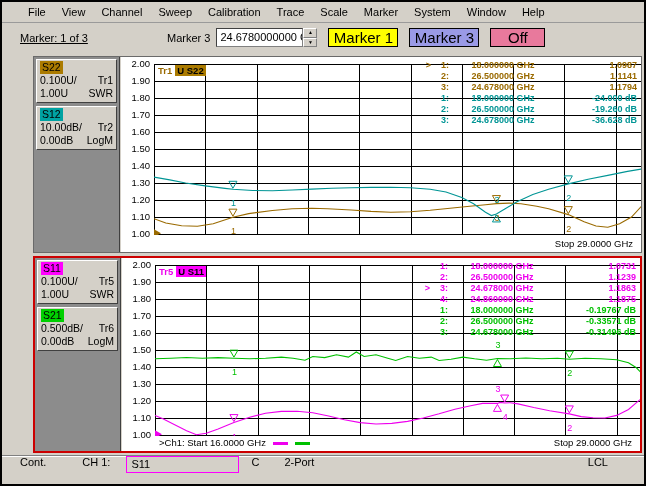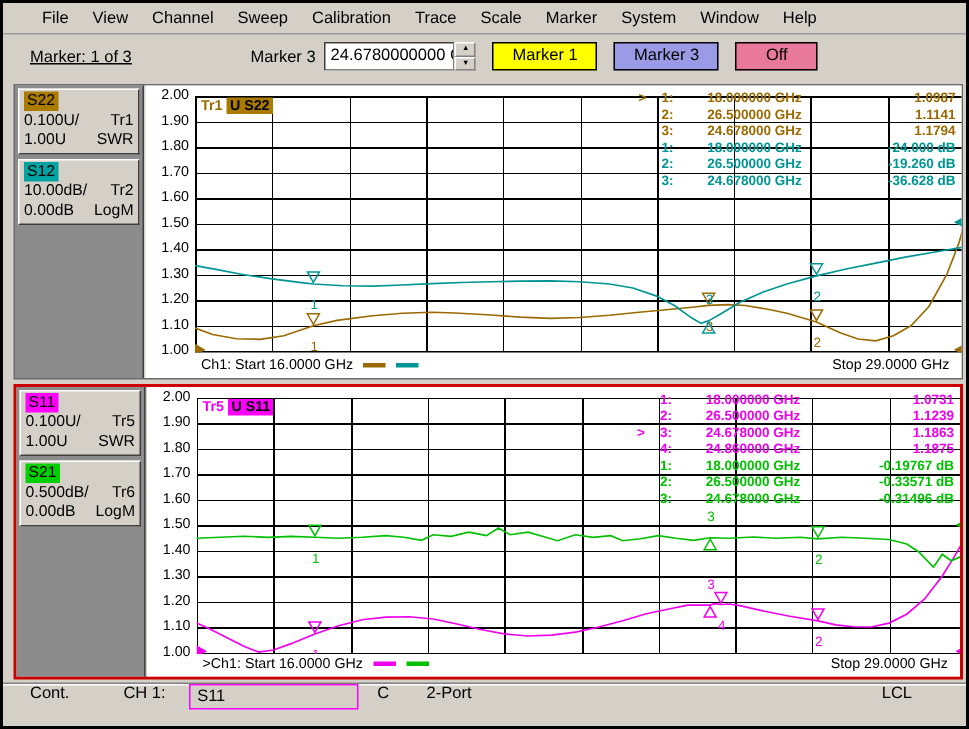"Marker 1" .tbtn { font-size: 11px -> 15px }
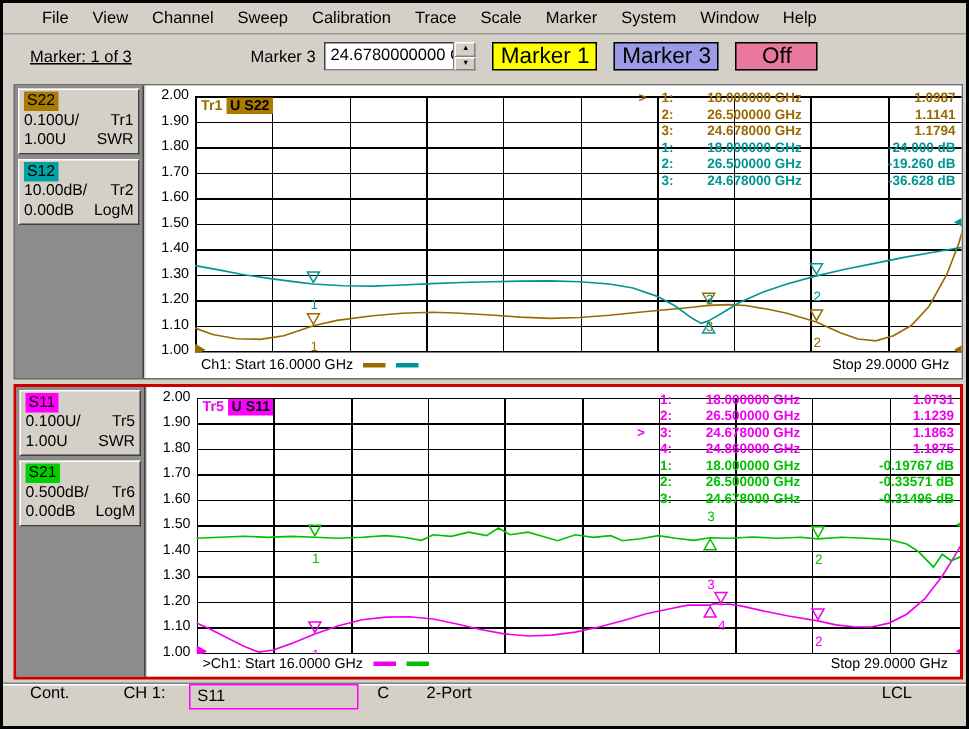"S22" .vwin { margin-left: none -> 24px }
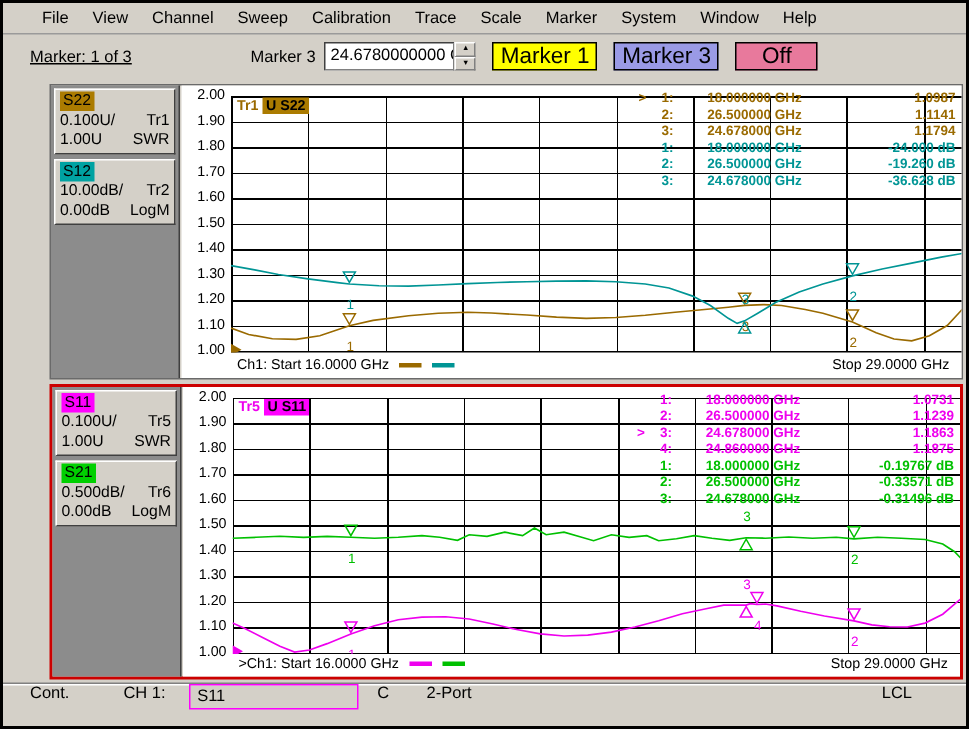"Ch1: Start 16.0000 GHz" div.footer-l { html: <div> <span>Ch1: Start 16.0000 GHz</span><span></span><span></span> </div> -> none }
